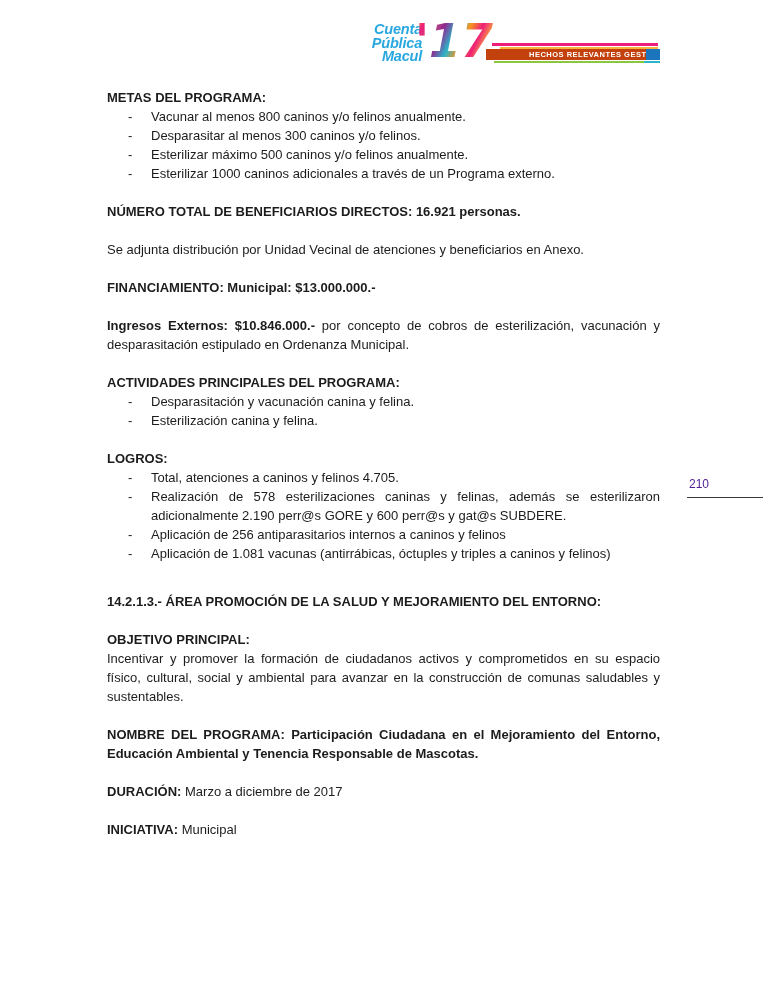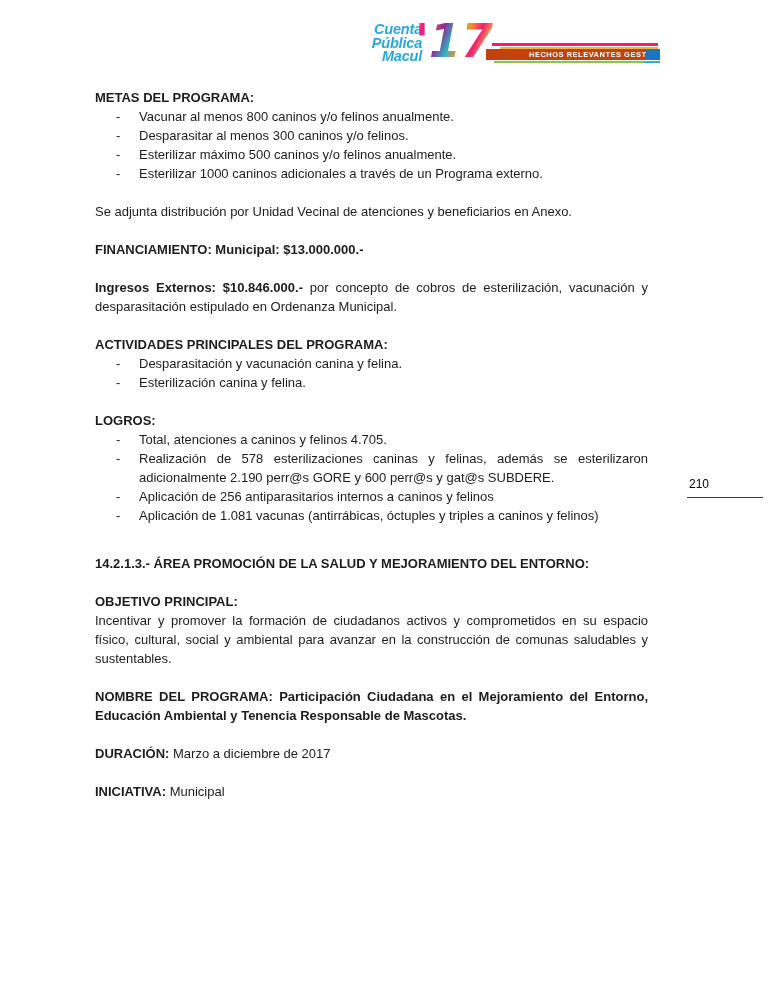"METAS DEL PROGRAMA:" .content { left: 95px -> 107px }
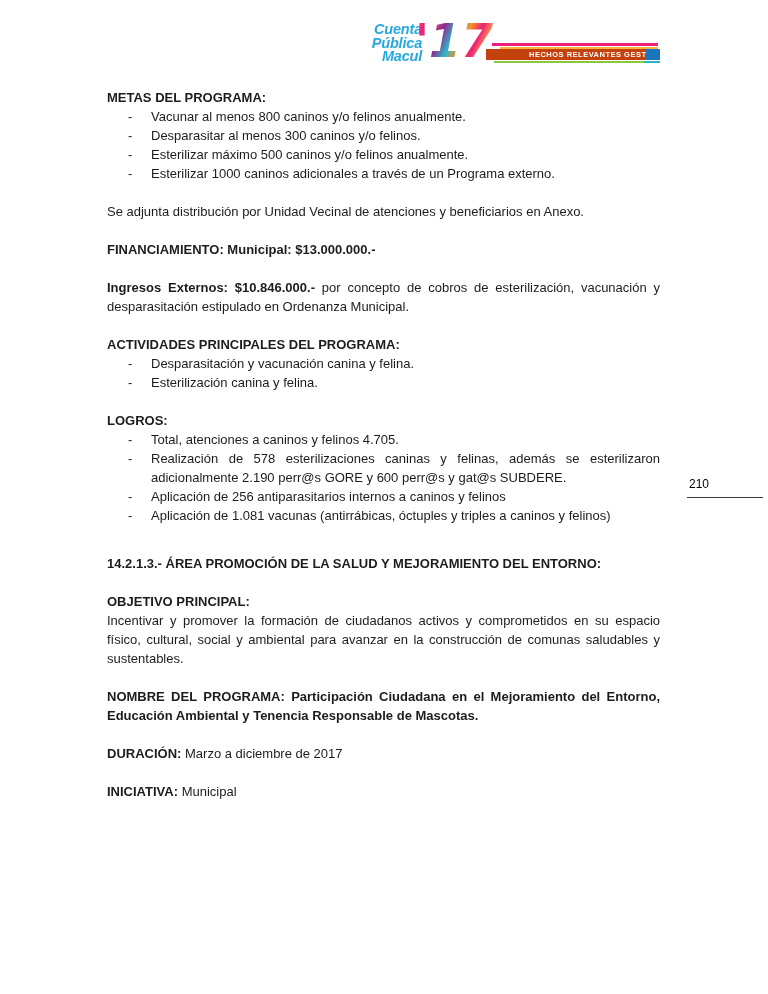"NÚMERO TOTAL DE BENEFICIARIOS DIRECTOS:" p.h { html: none -> <p>NÚMERO TOTAL DE BENEFICIARIOS DIRECTOS: 16.921 personas.</p> }
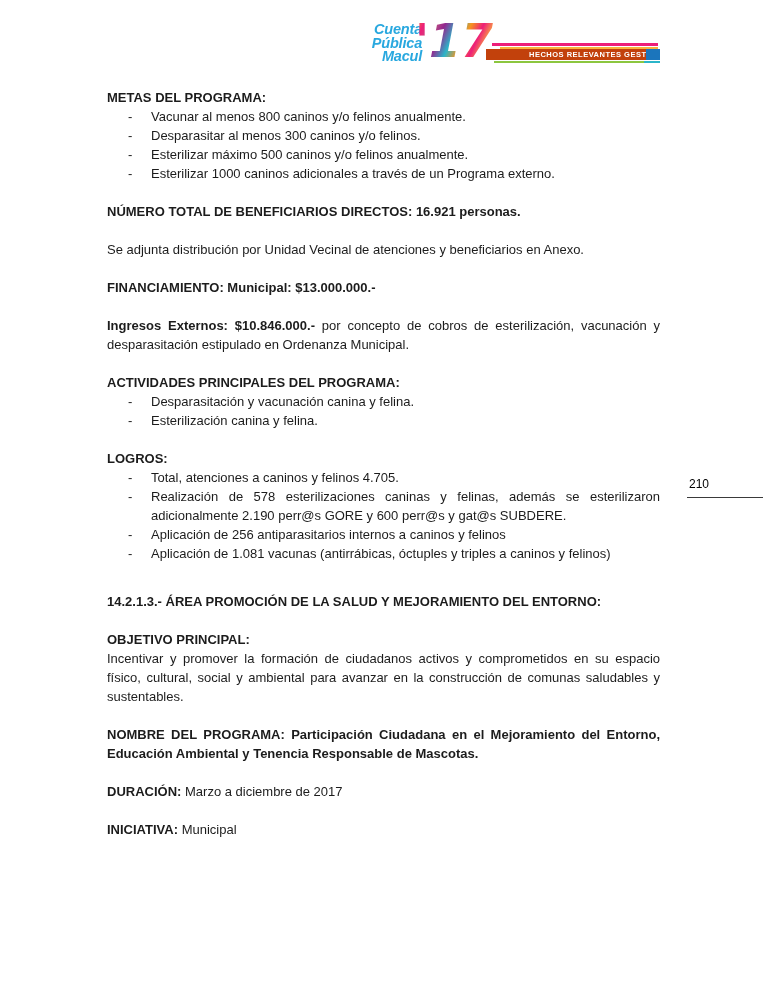"210" .pagenum { color: #000000 -> #4c1d95 }
